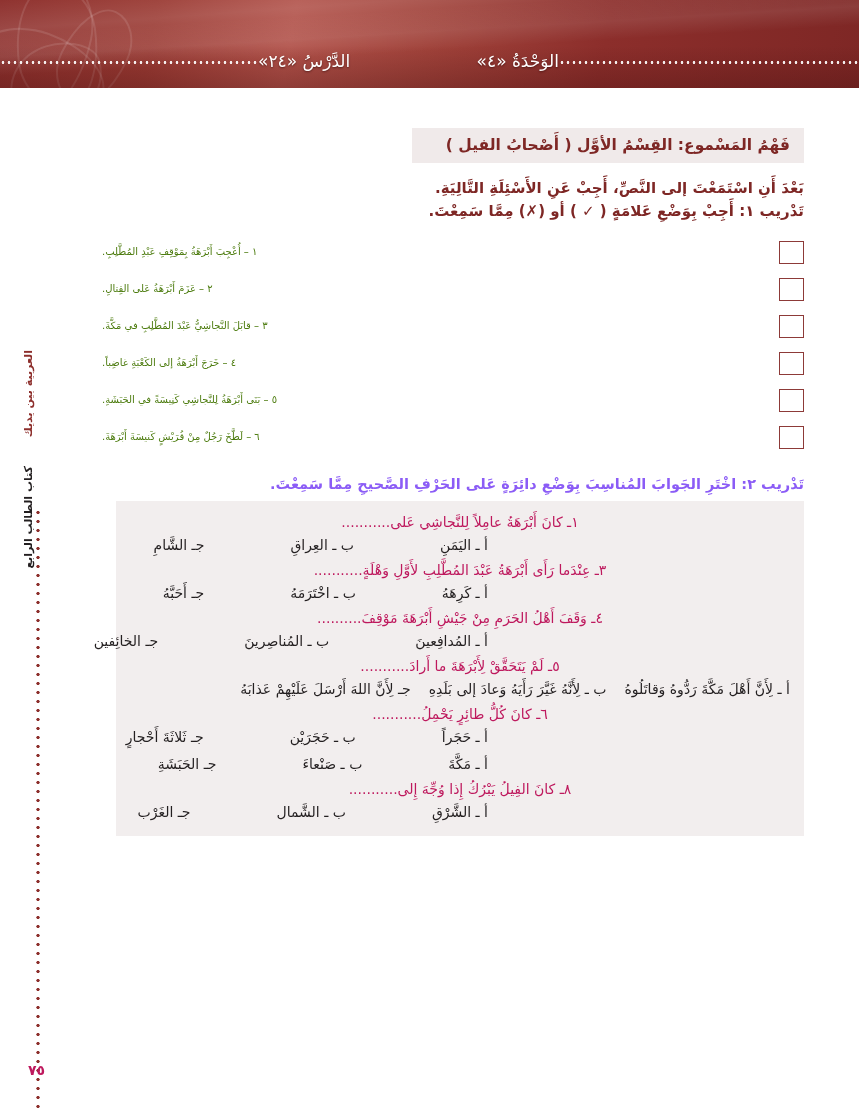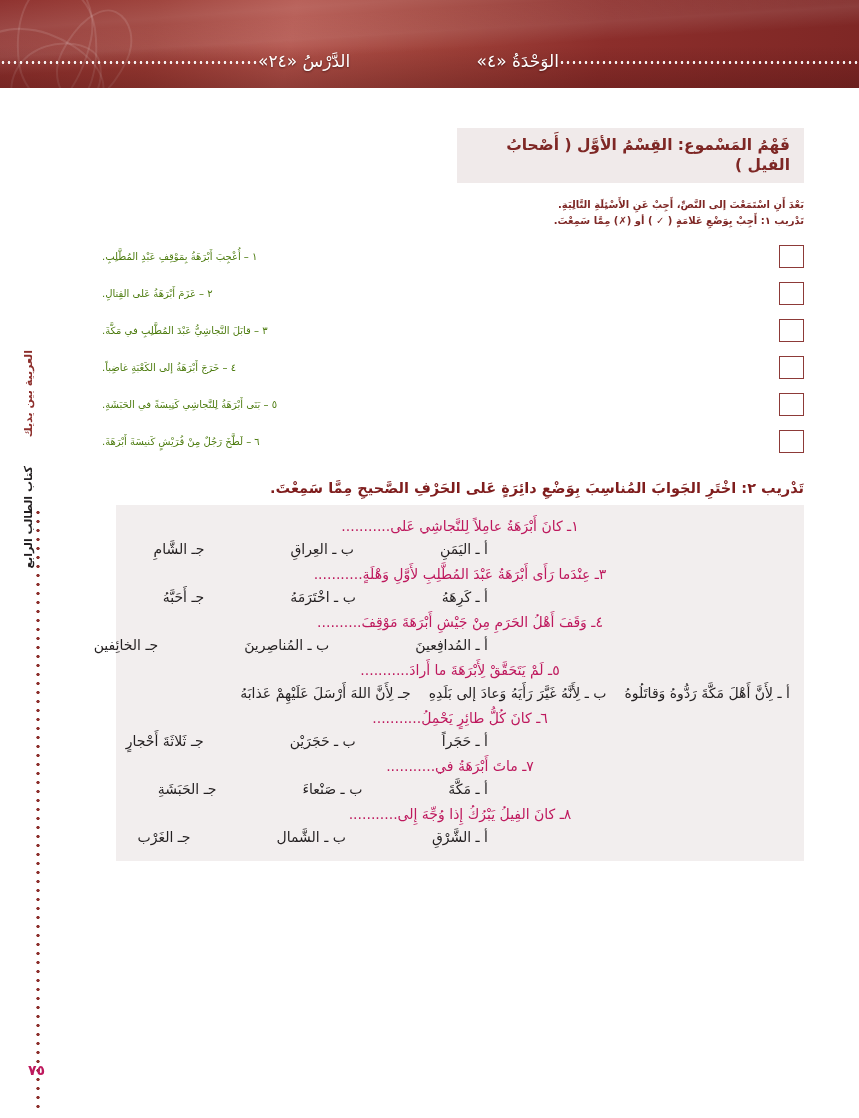"فَهْمُ المَسْموع: القِسْمُ الأوَّل (" .section-title { width: 347px -> 392px }
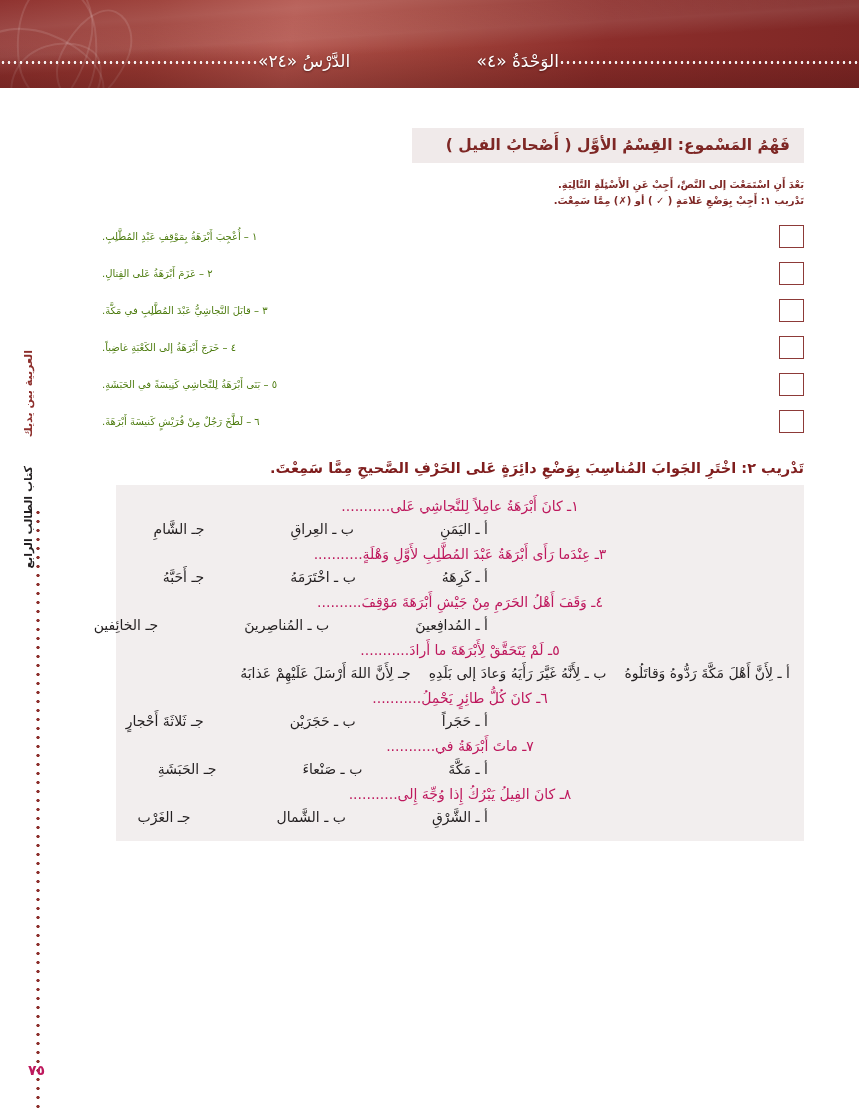"بَعْدَ أَنِ اسْتَمَعْتَ إلى النَّصِّ،" .intro-block { font-size: 10px -> 15px }
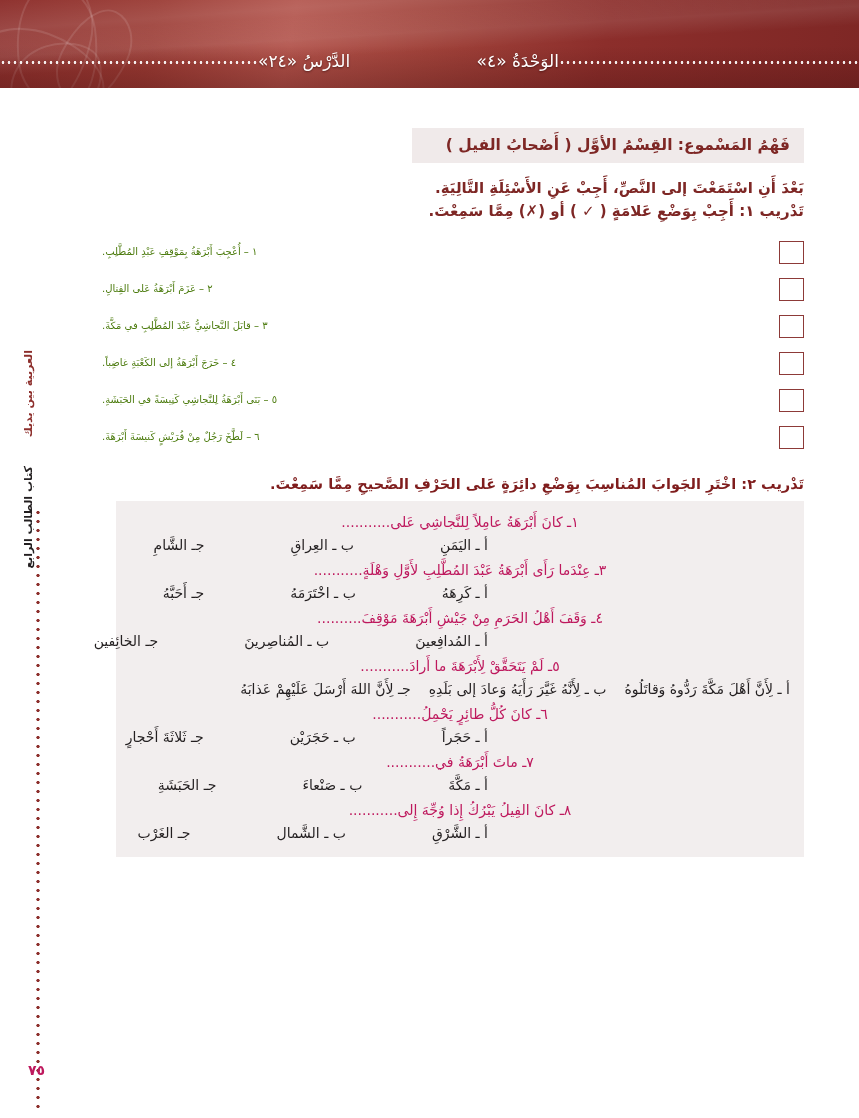"تَدْريب ٢: اخْتَرِ الجَوابَ المُناسِبَ" .ex2-title { color: #7f1d1d -> #8b5cf6 }
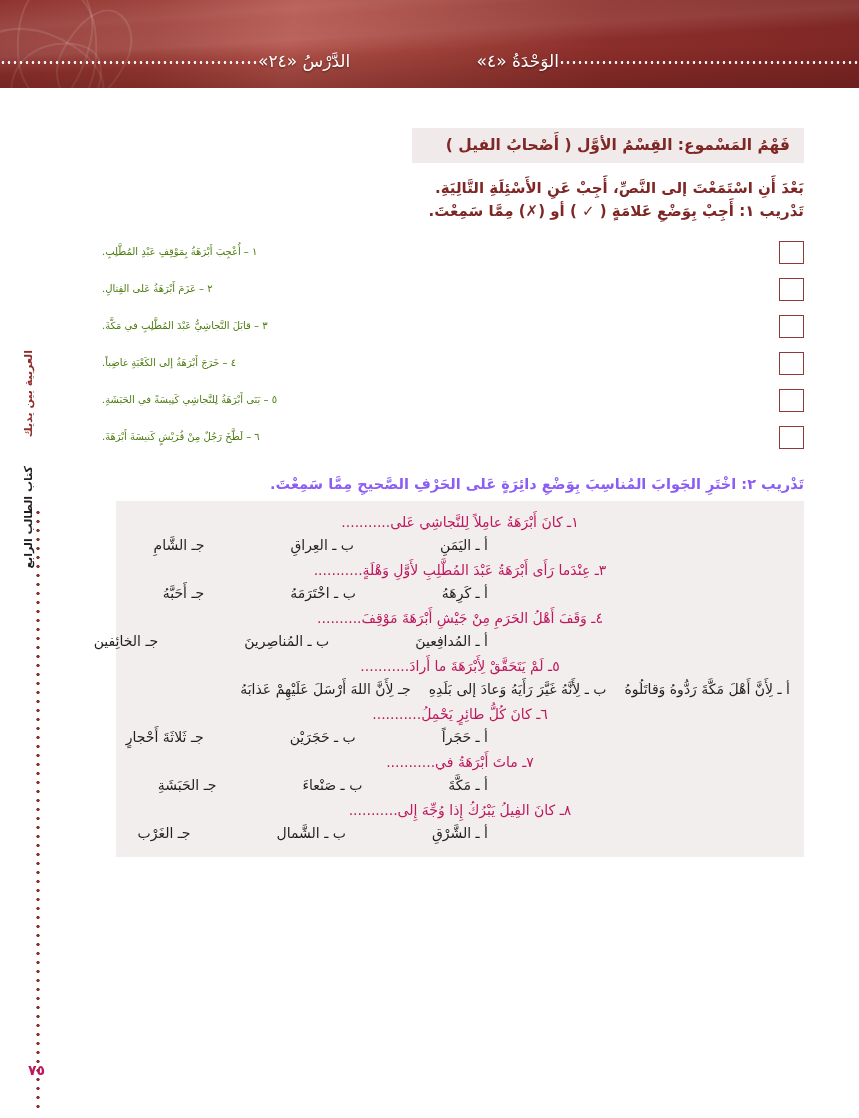"٧ـ ماتَ أَبْرَهَةُ في..........." div.mcq-stem { html: <div>٧ـ ماتَ أَبْرَهَةُ في...........</div> -> none }
